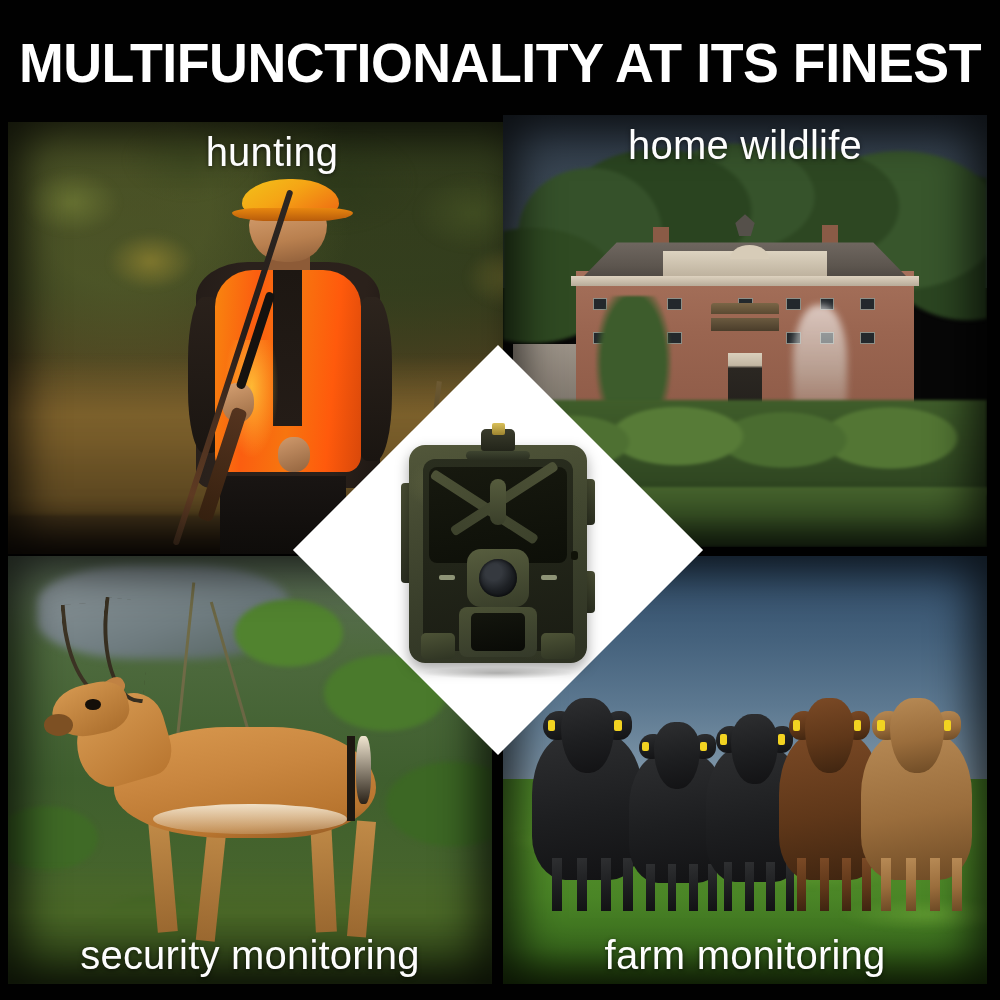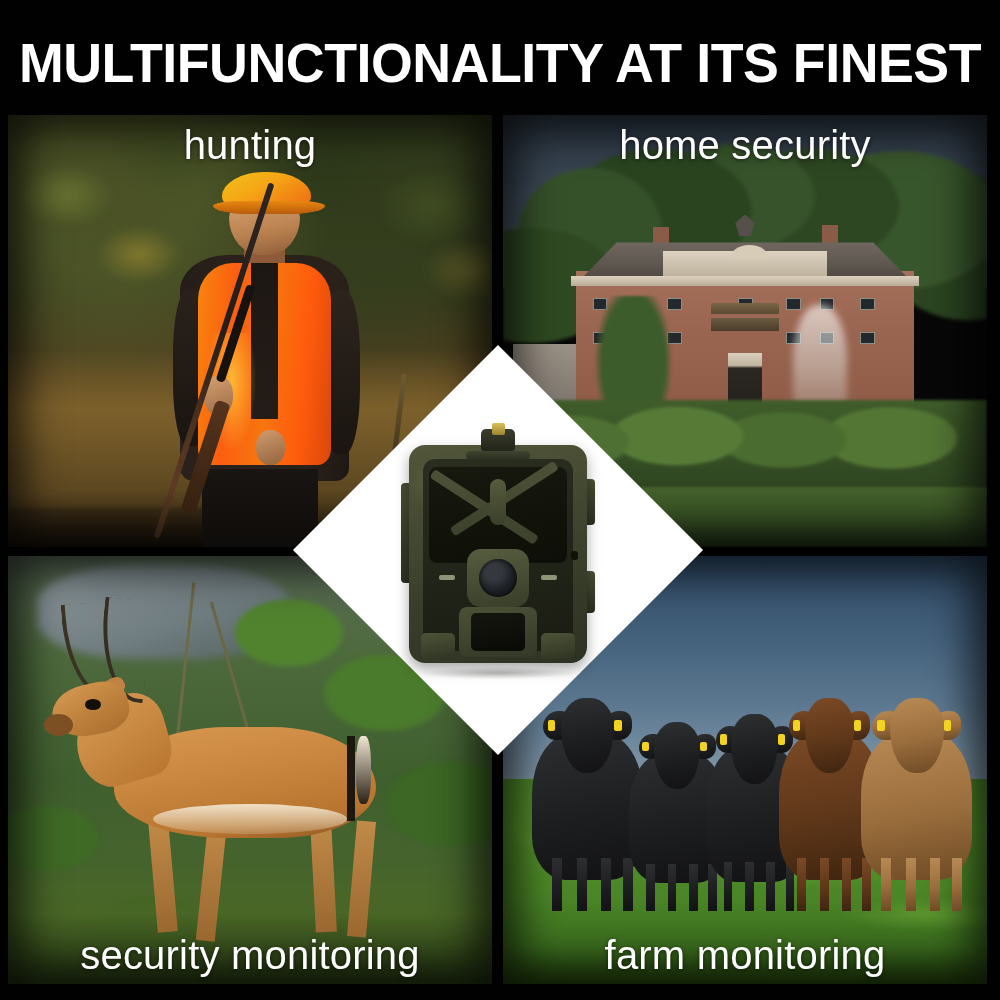"hunting" .p-tl { padding-left: none -> 44px; top: 115px -> 122px }
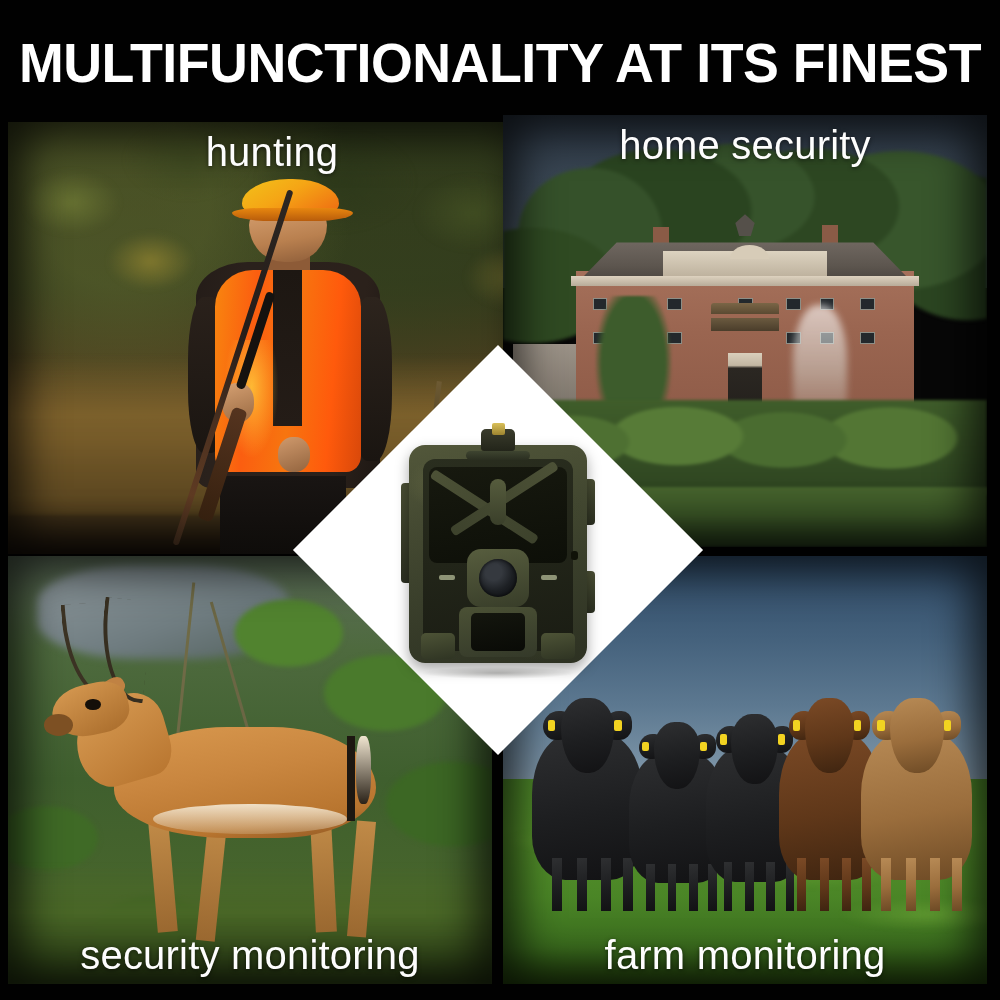"home security" div.panel-label { text: security -> wildlife }
